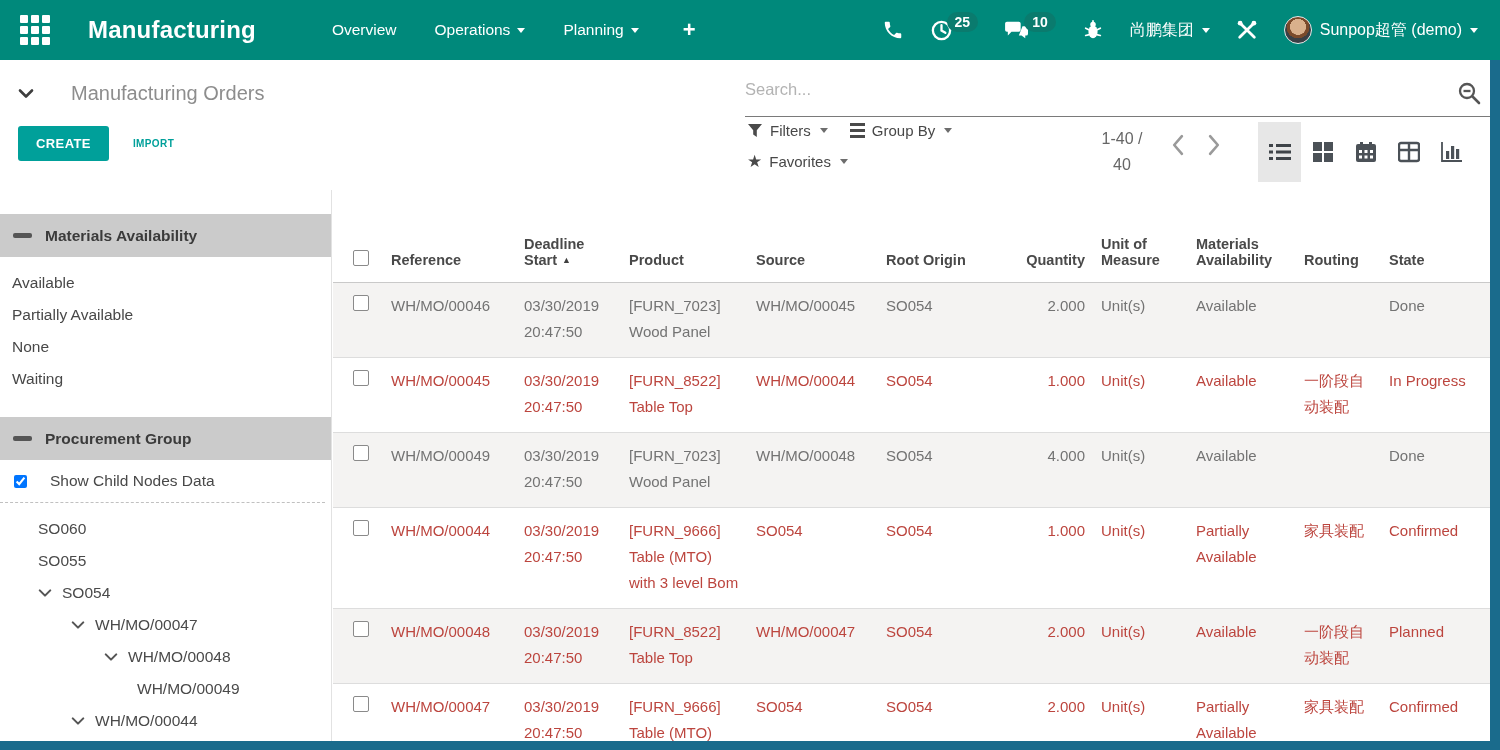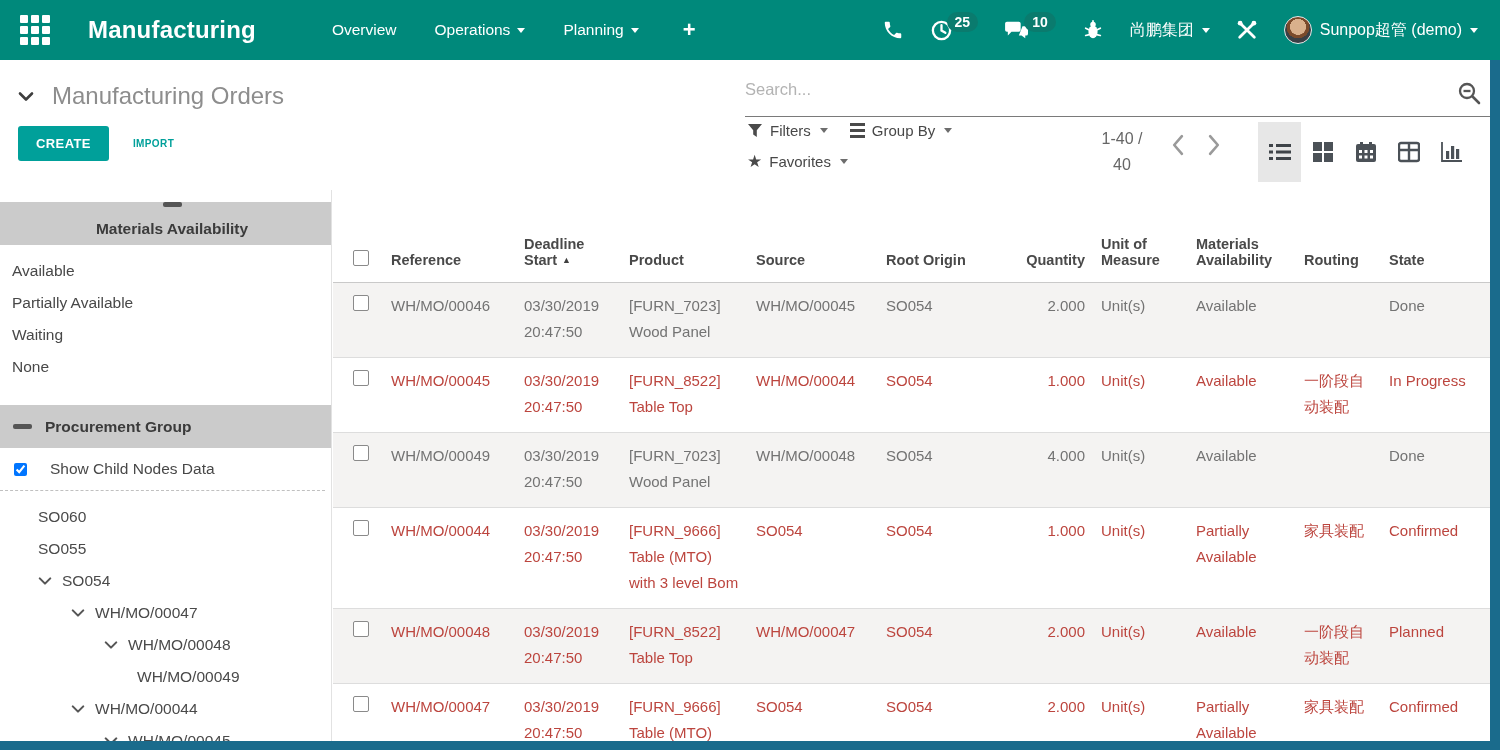"Manufacturing Orders" .bc-title { font-size: 24px -> 20px; margin-left: none -> 19px }
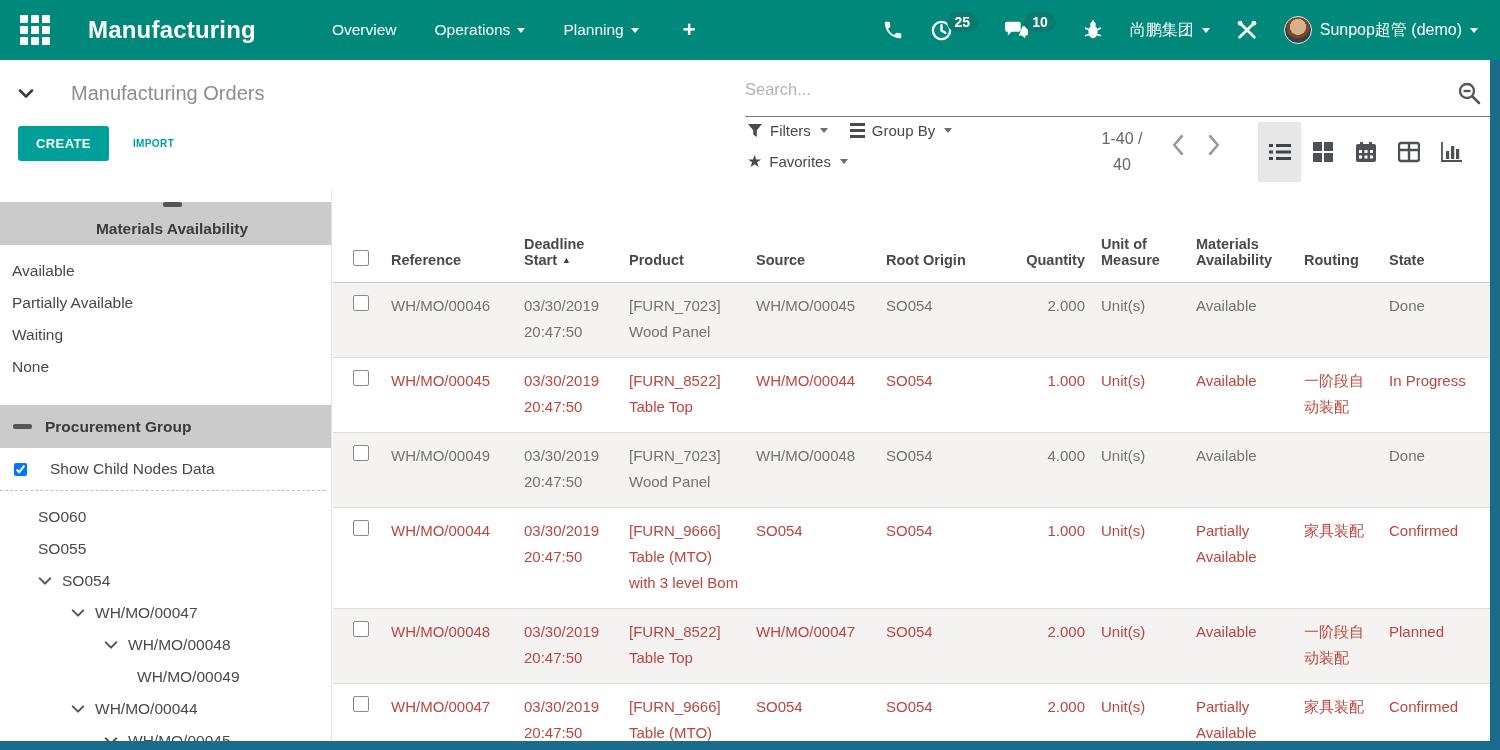"Materials Availability" .sec-header:first-child { flex-direction: column -> none; margin-top: 12px -> 24px }
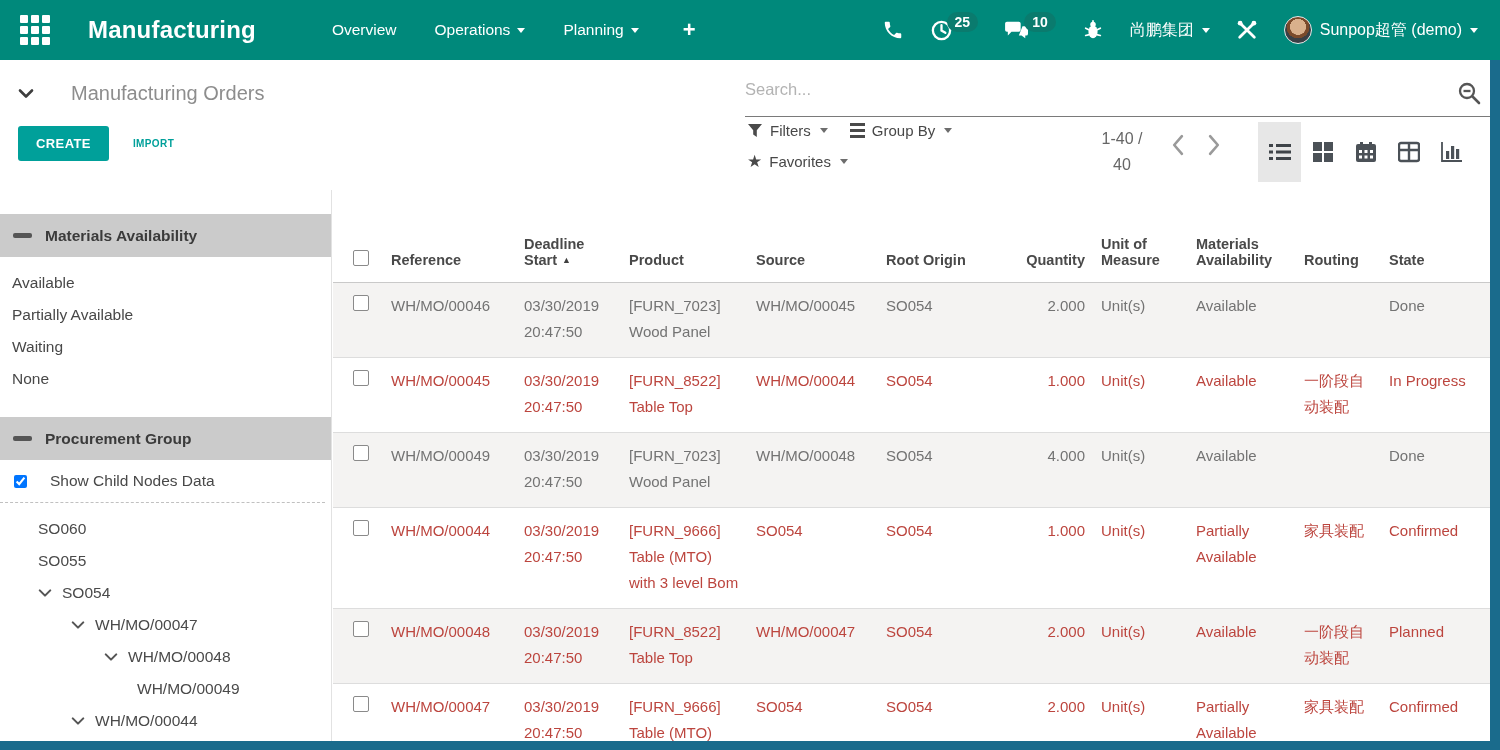"Waiting" div { order: before "None" -> after "None" }
